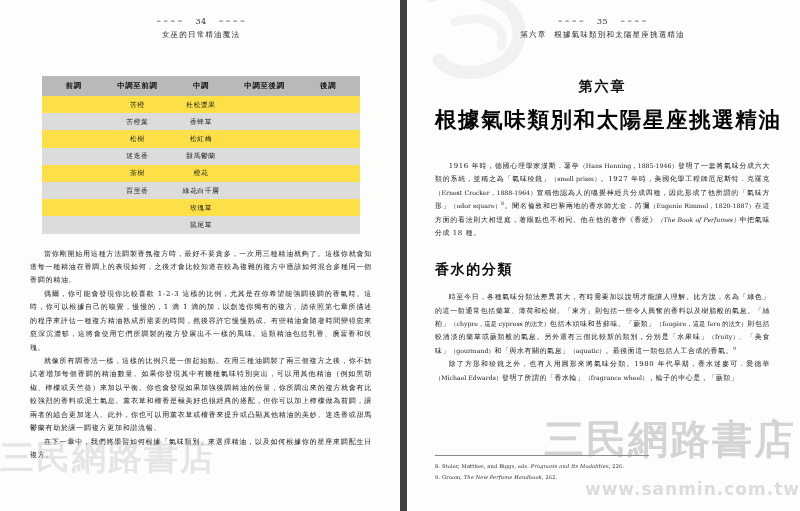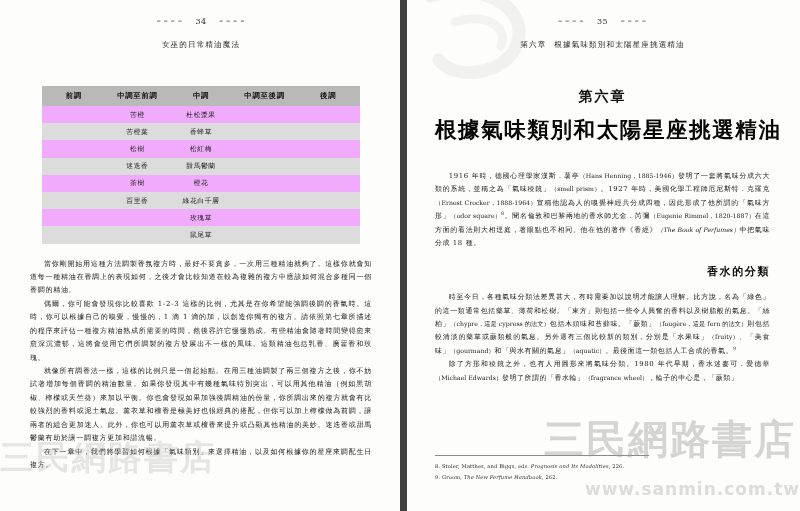"女巫的日常精油魔法" .running-title { margin-top: 13px -> 3px }
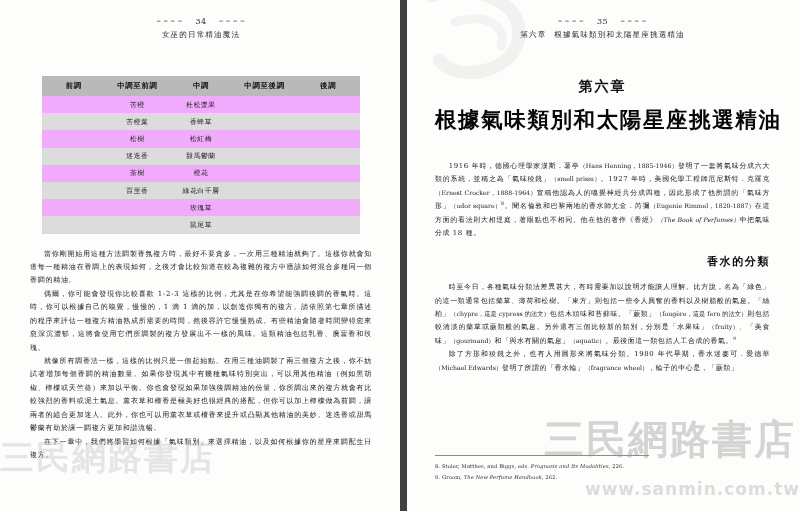"苦橙" .notes-table tr.row-odd td { background: #f0abfc -> #fde047 }
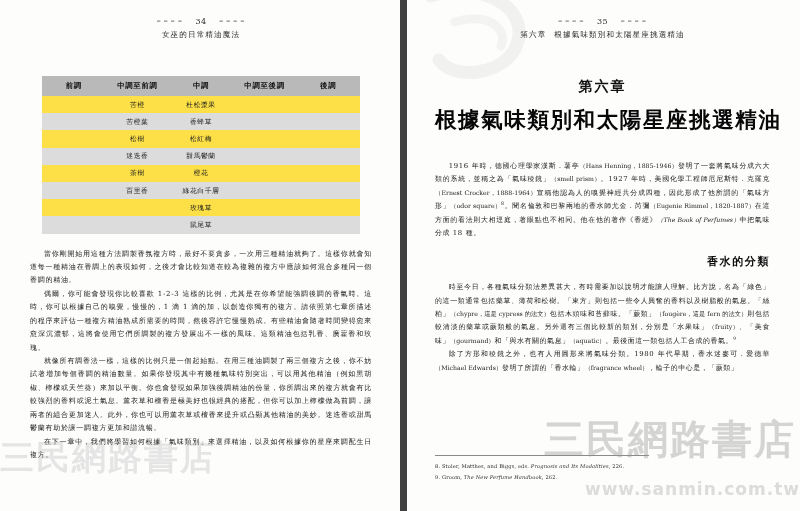"香水的分類" .section-heading { font-size: 11px -> 14px; margin: 14px 0 12px 0 -> 21px 0 12px 0; text-align: right -> left }
